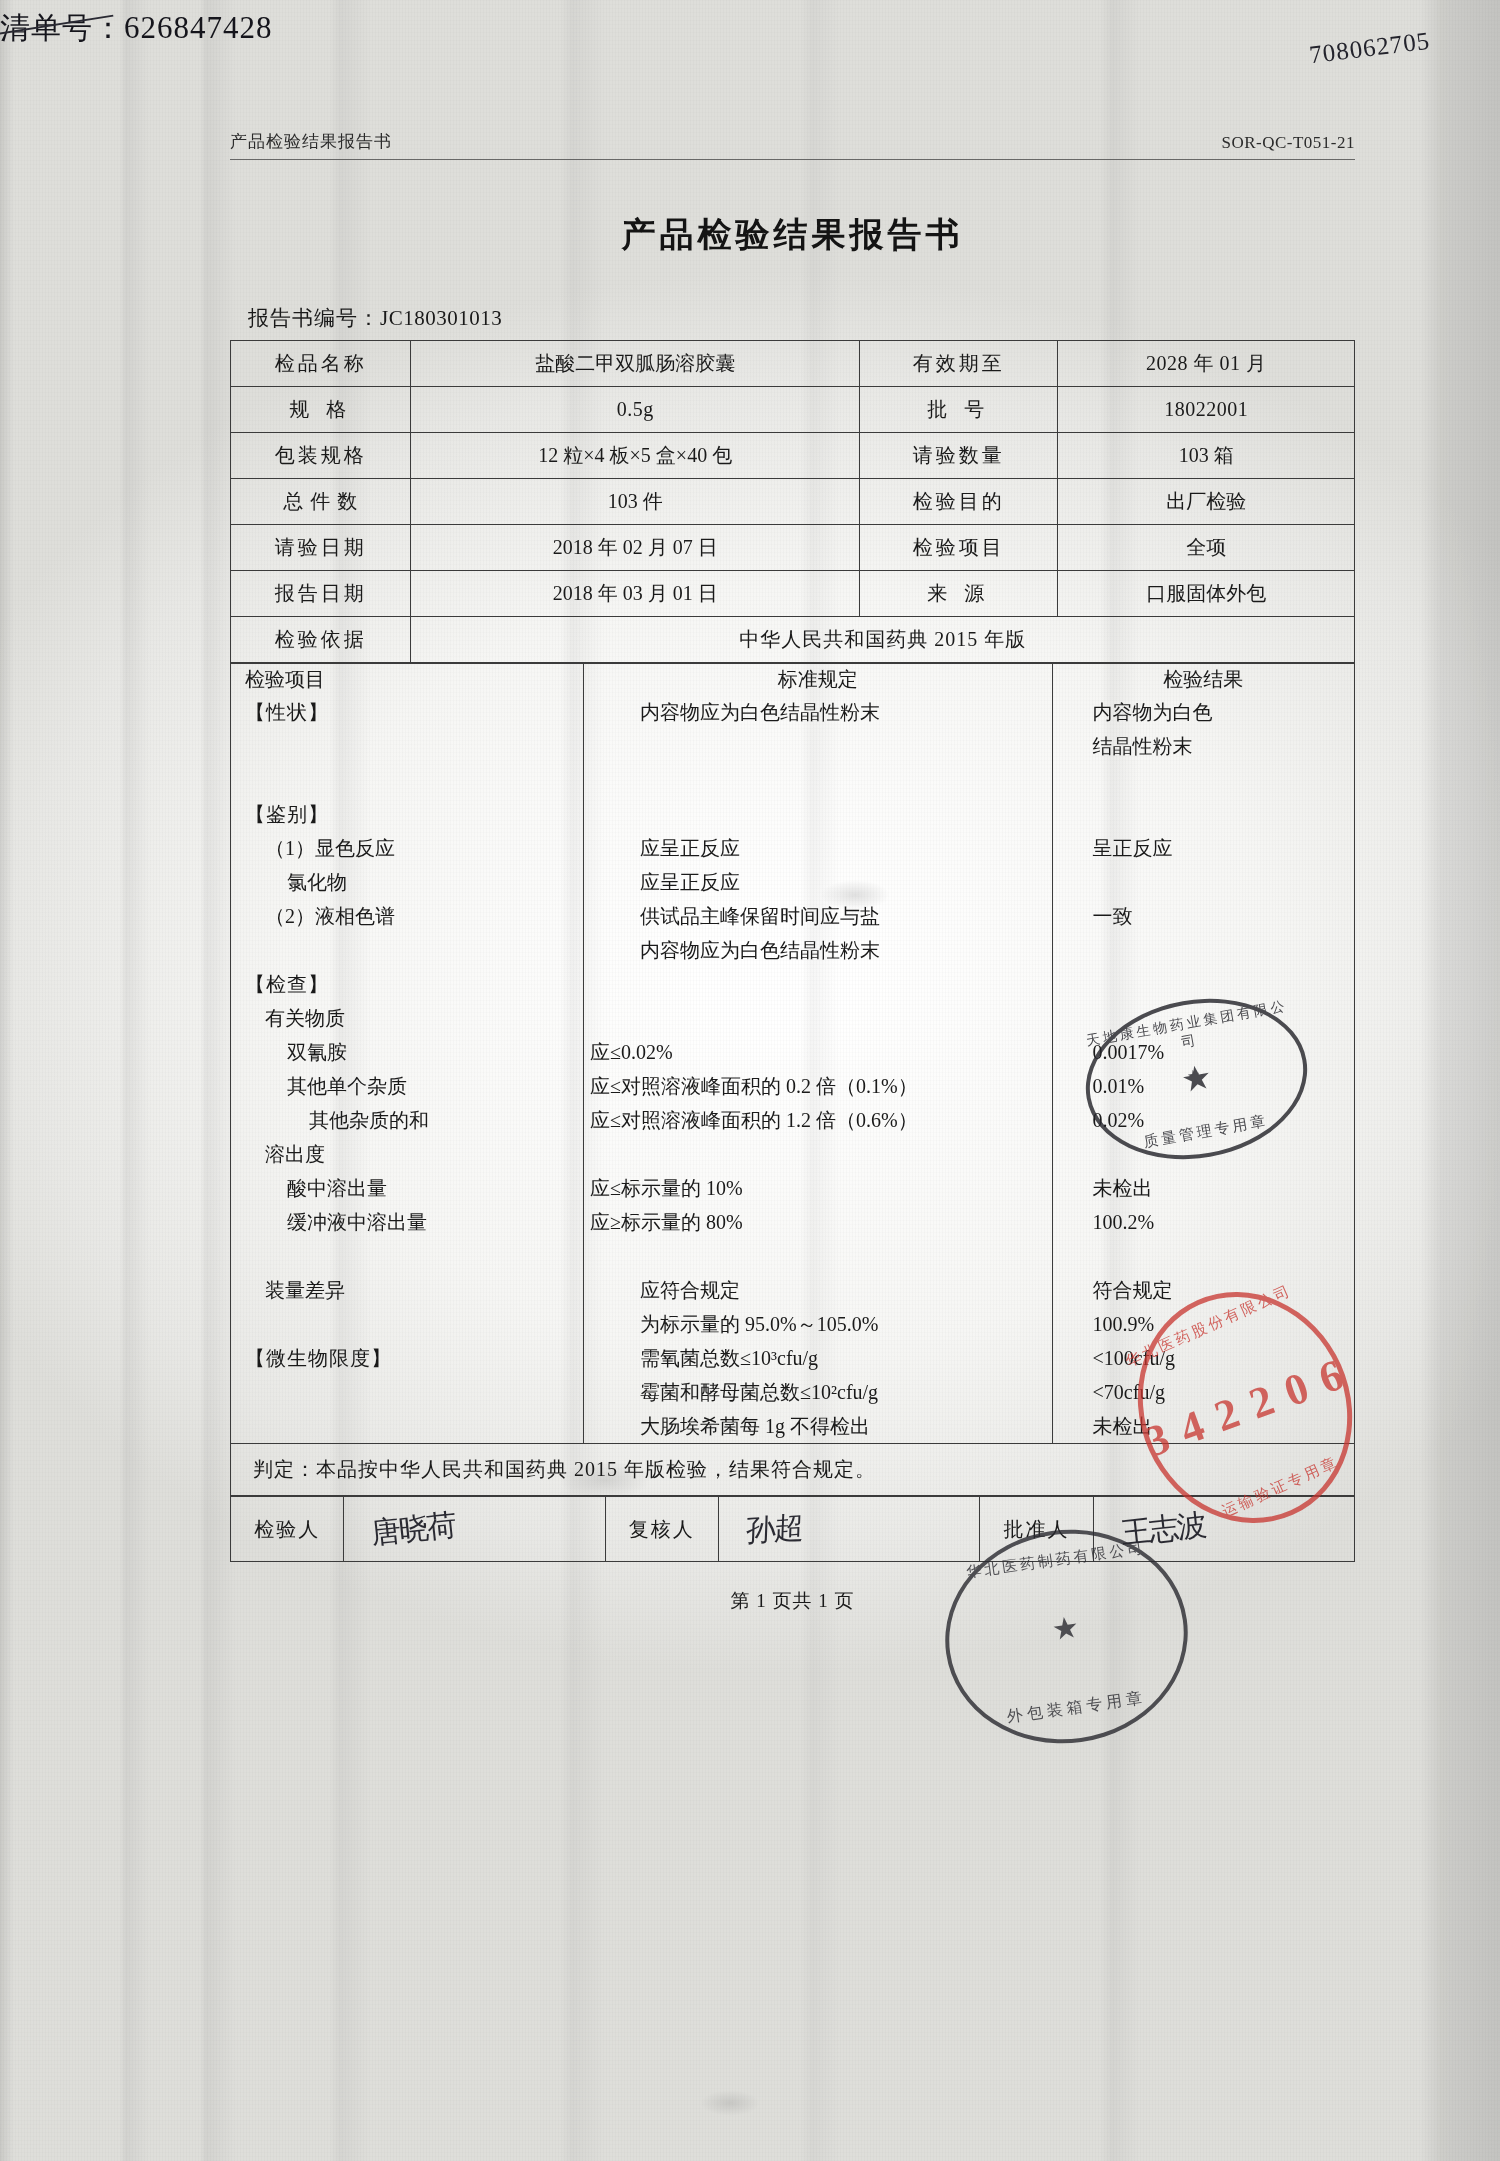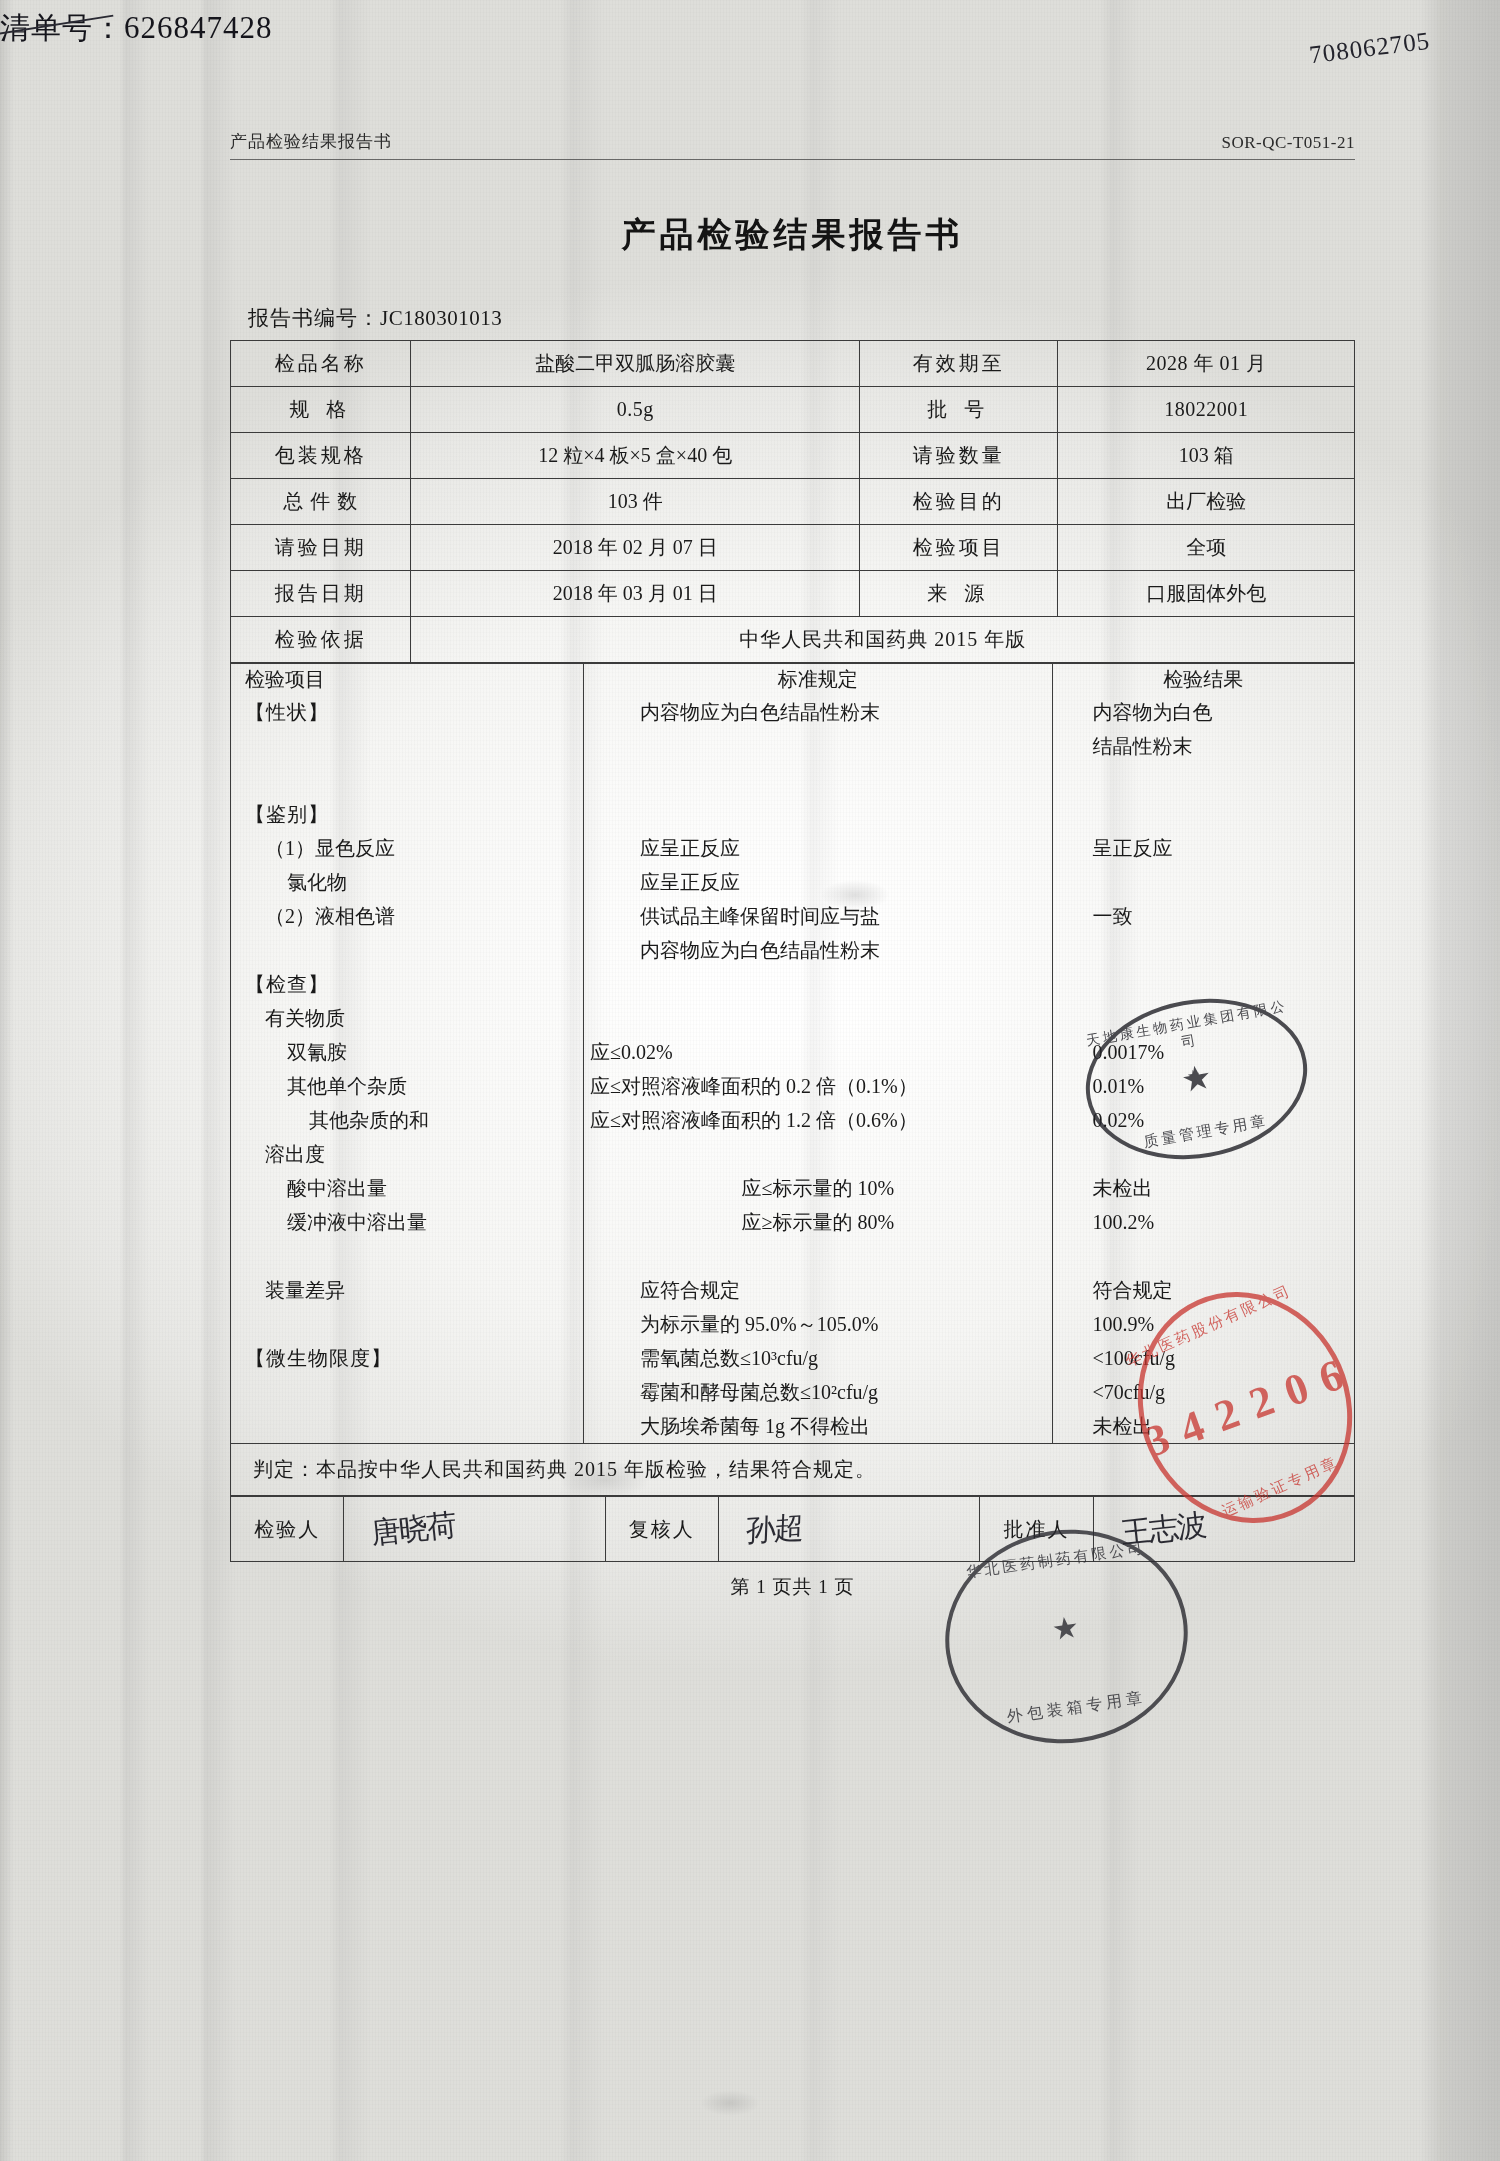"应≤标示量的 10%" .center-std { text-align: center -> left }
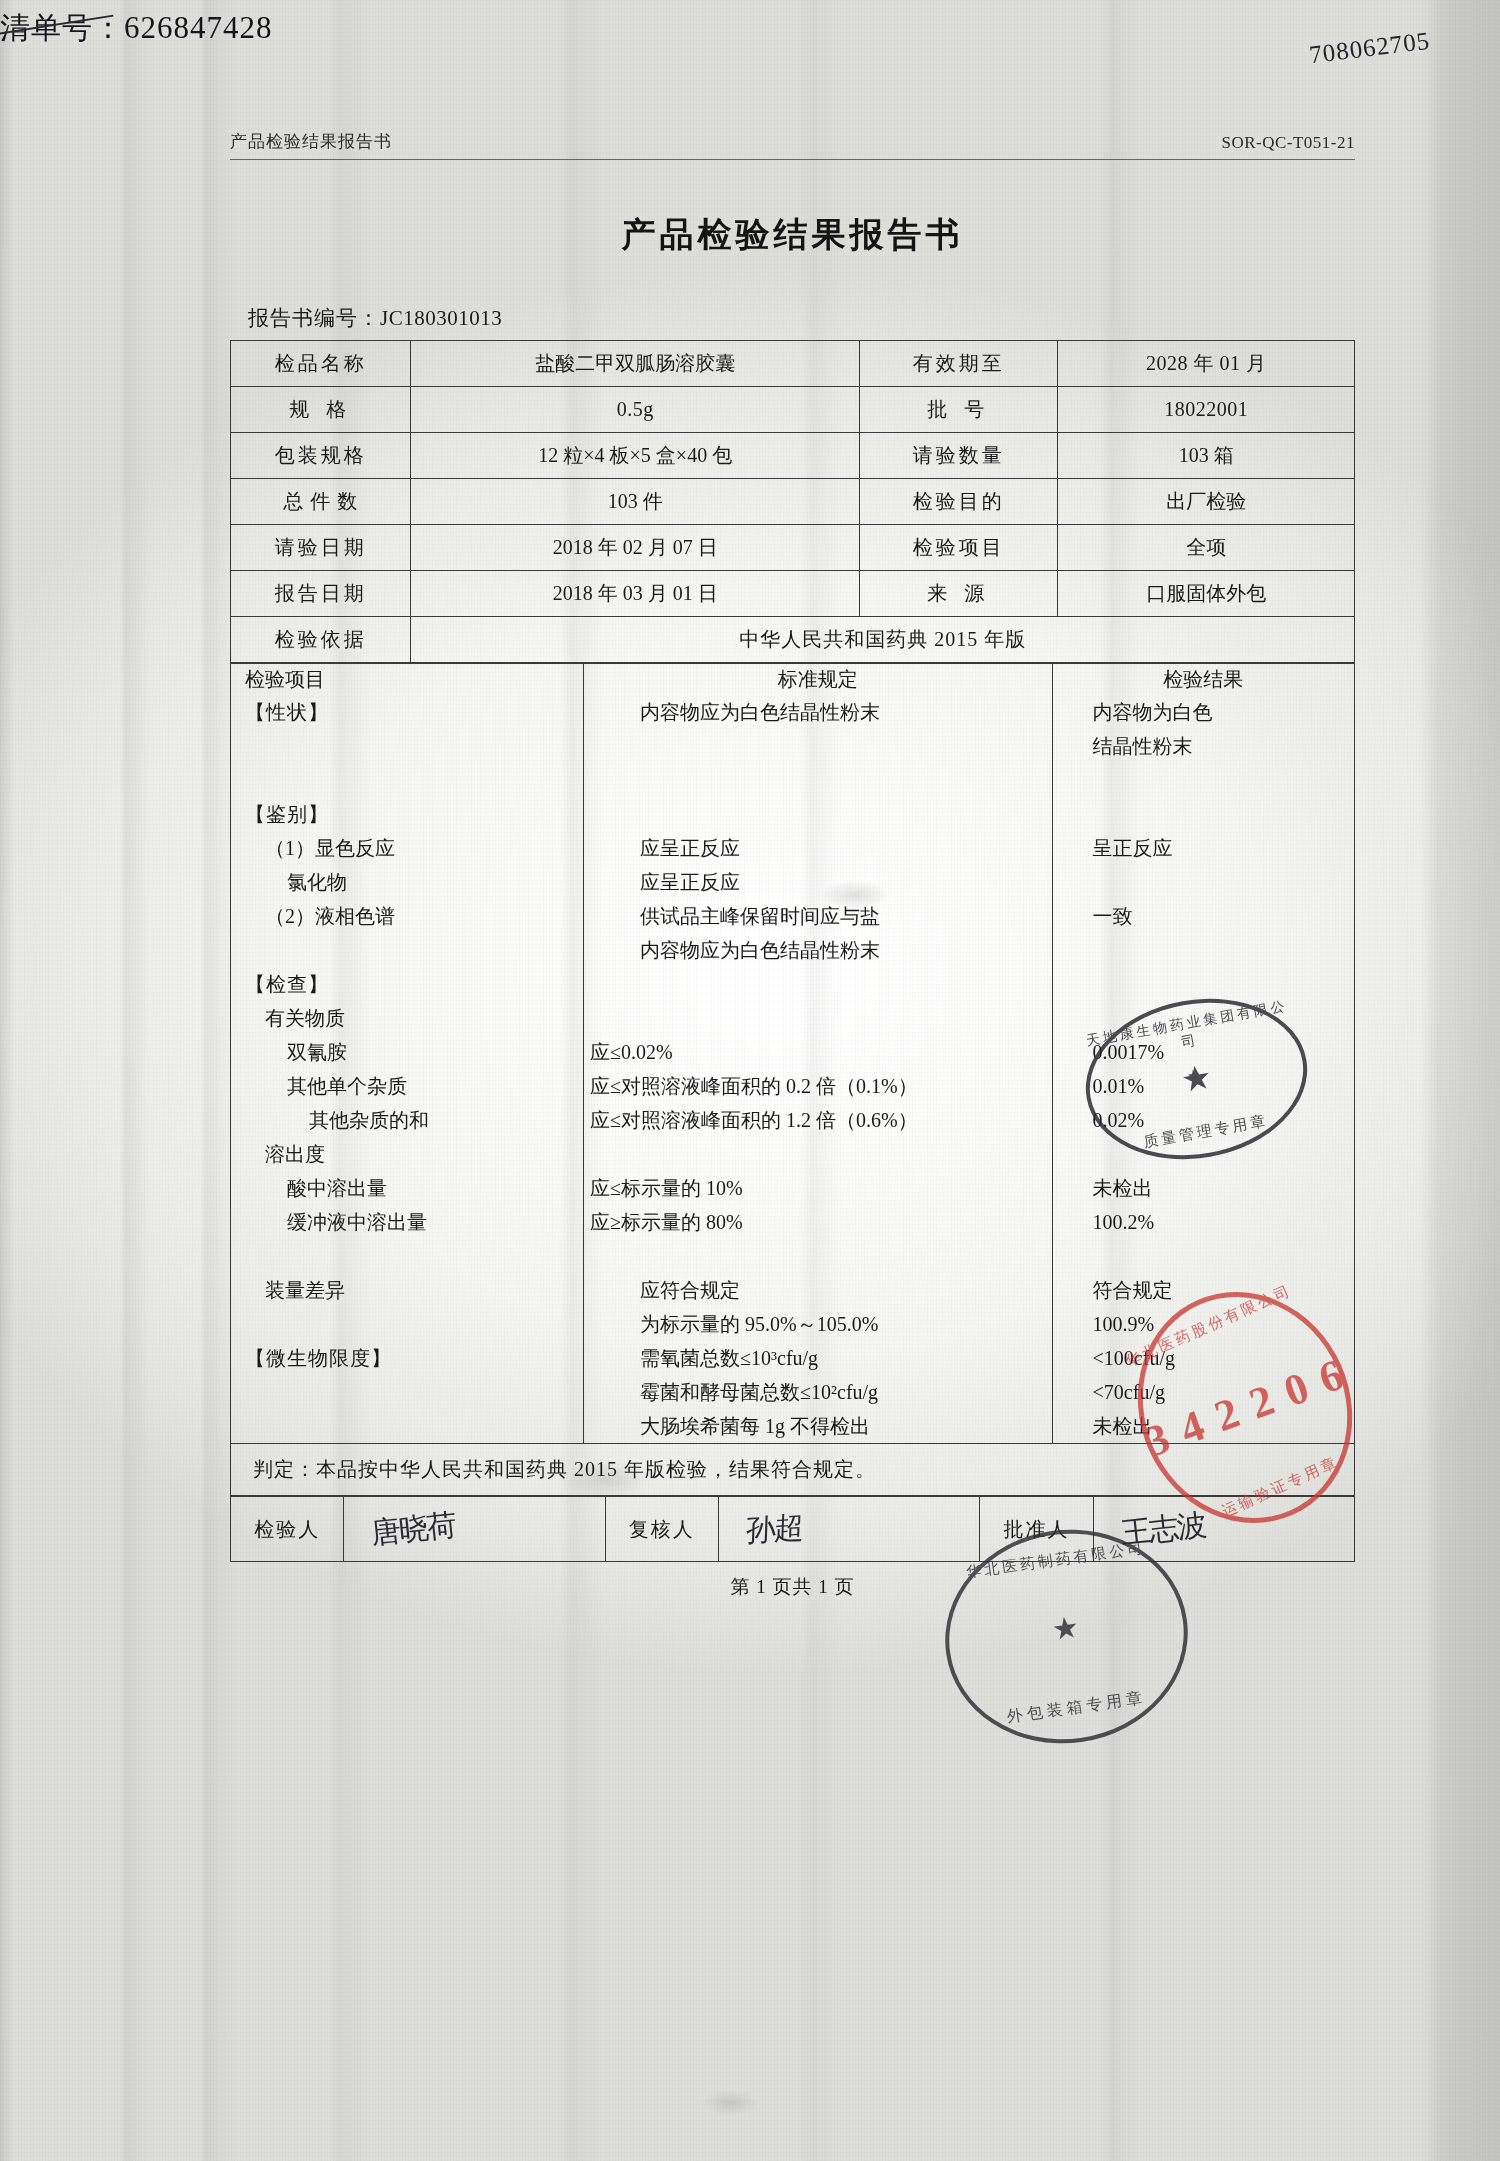"第 1 页共 1 页" #pagefoot { margin-top: 12px -> 26px }
